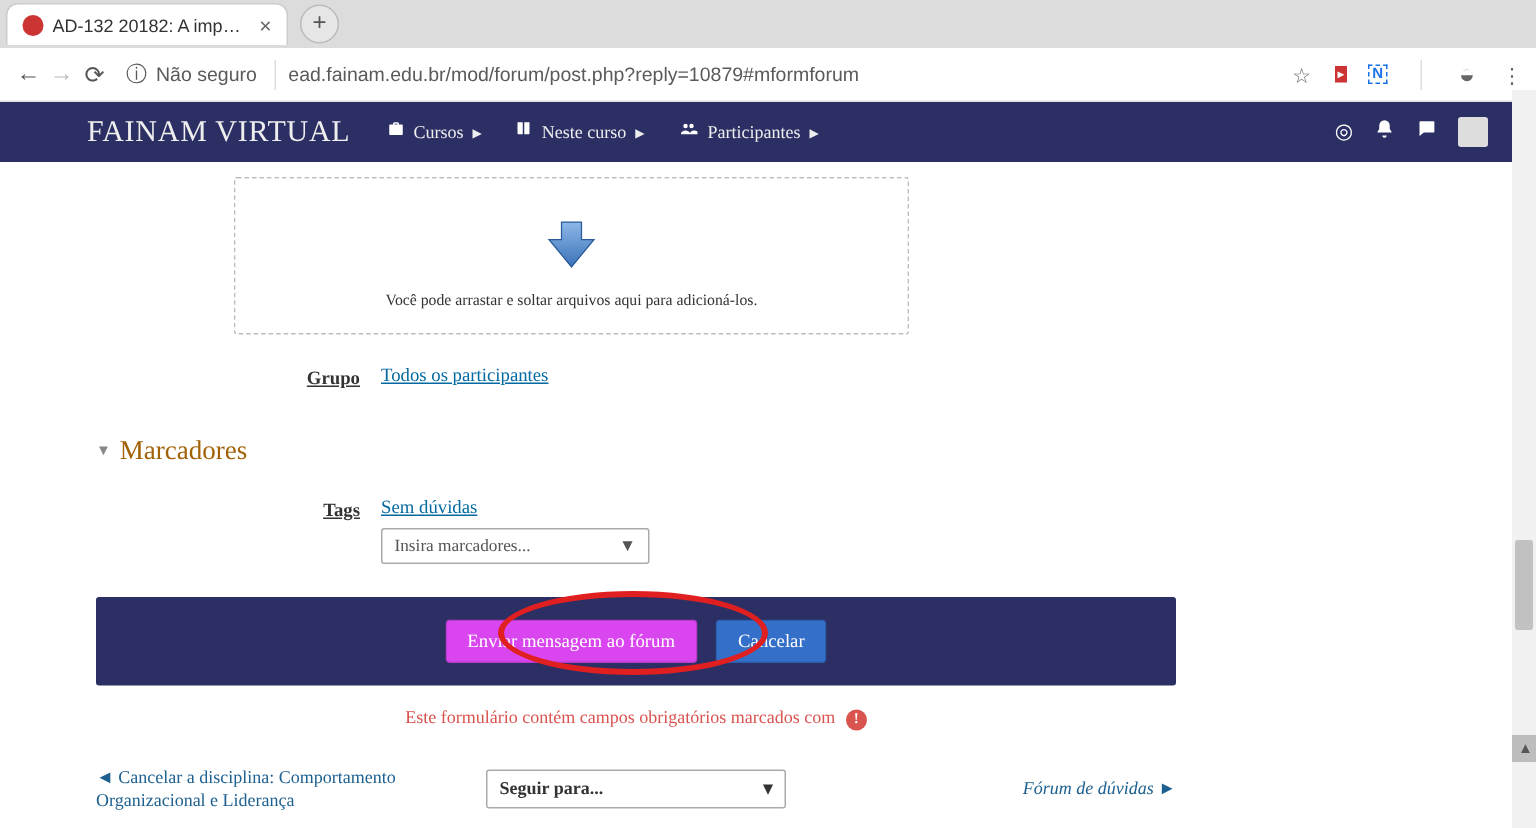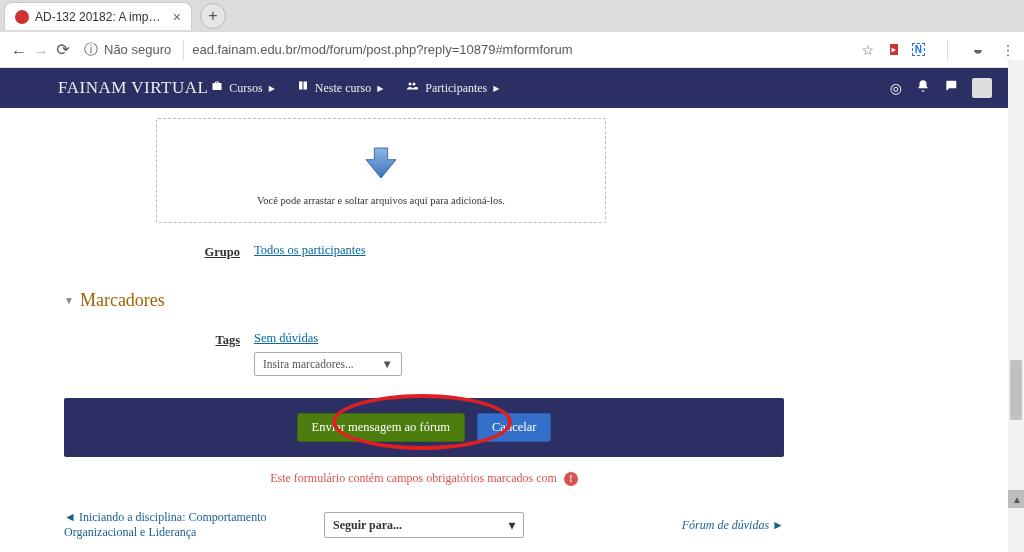"FAINAM VIRTUAL" .brand { font-size: 17px -> 20px; margin-right: 3px -> 24px }
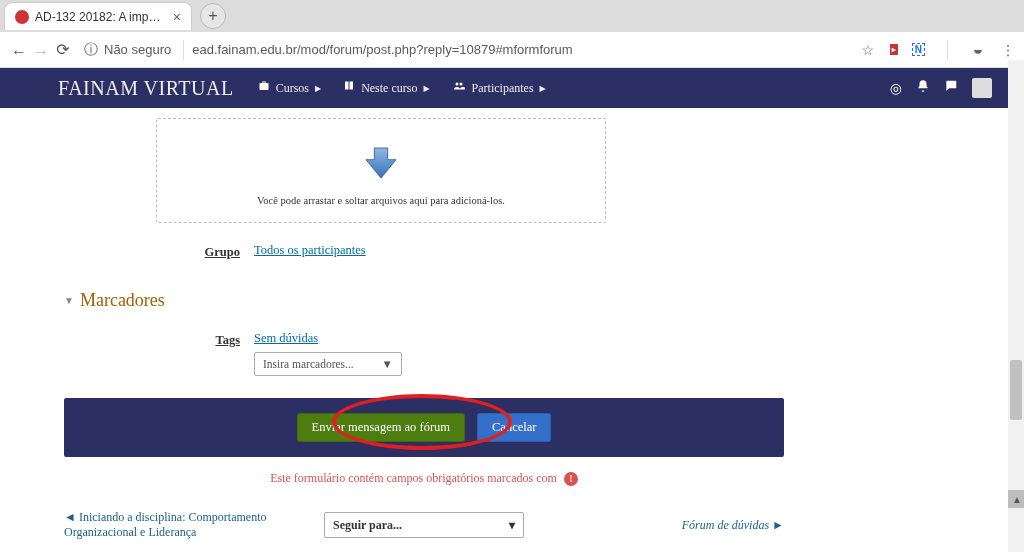"Insira marcadores..." .tag-select { width: 148px -> 179px }
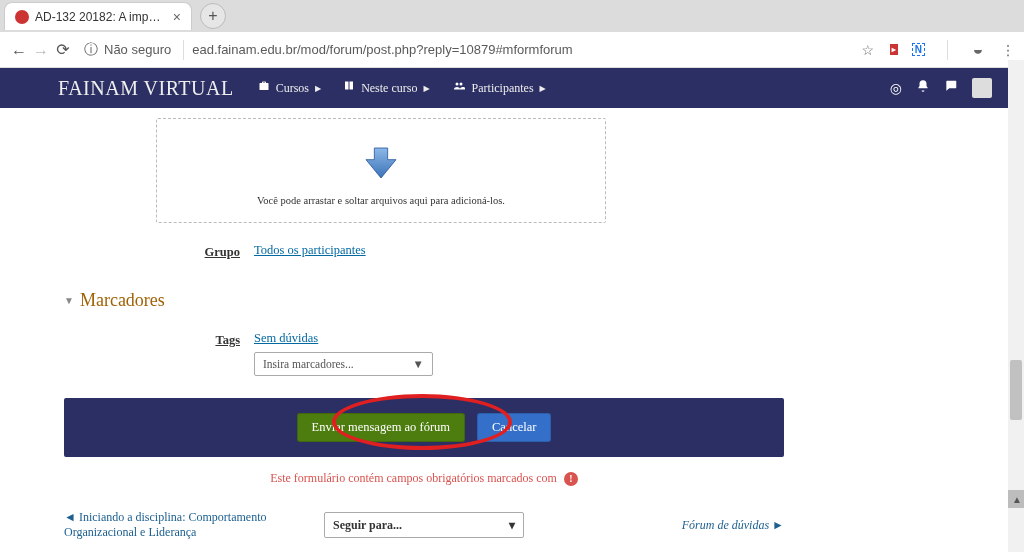"Enviar mensagem ao fórum" .btn-primary { background: #4d7c0f -> #d946ef }
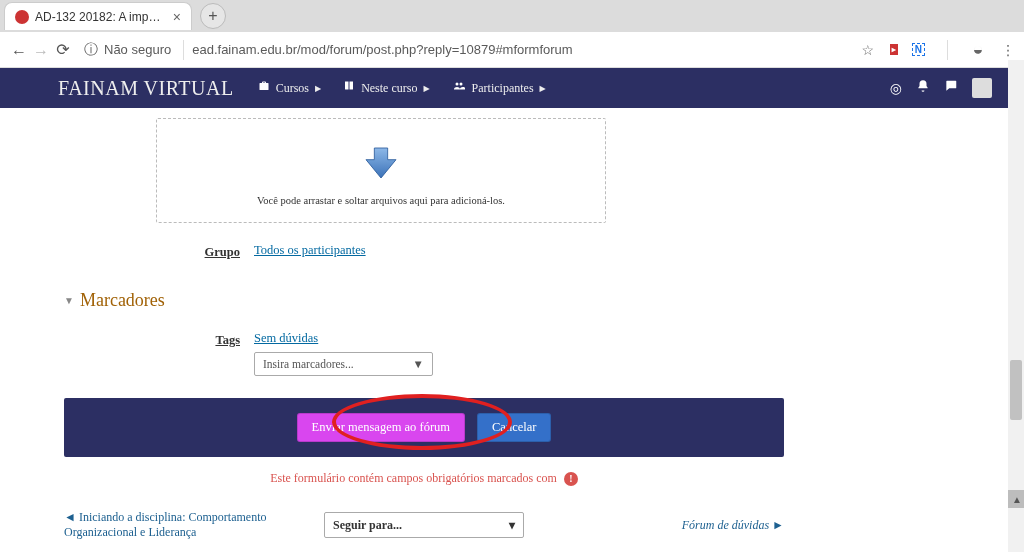"Iniciando a disciplina: Comportamento" span { text: Iniciando -> Cancelar }
